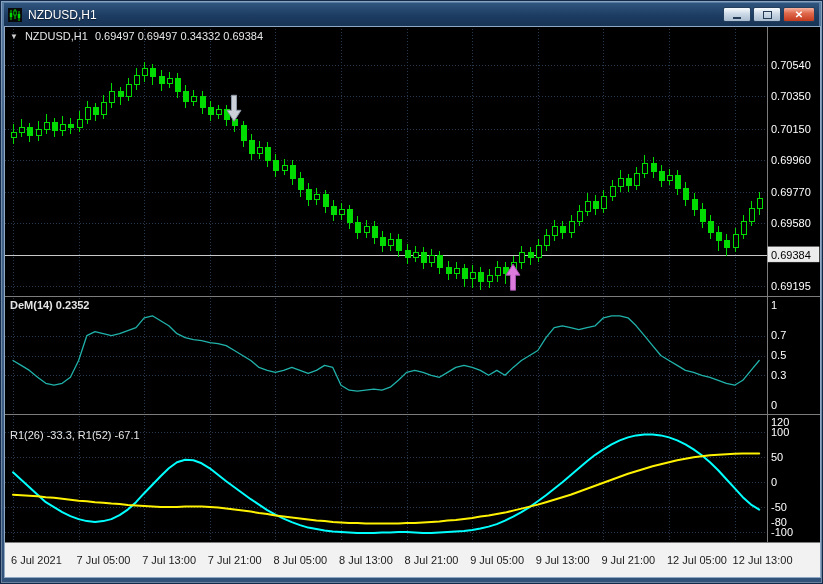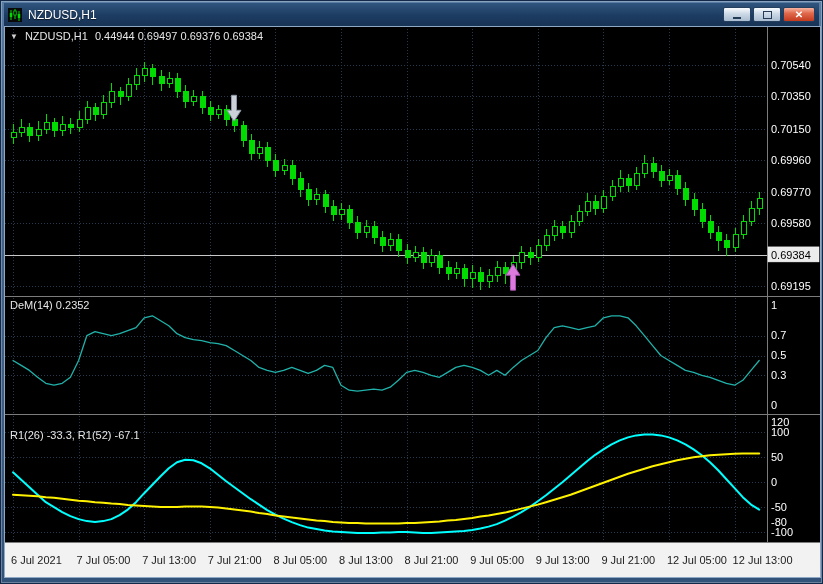"0.44944 0.69497 0.69376 0.69384" span { text: 0.44944 0.69497 0.69376 -> 0.69497 0.69497 0.34332 }
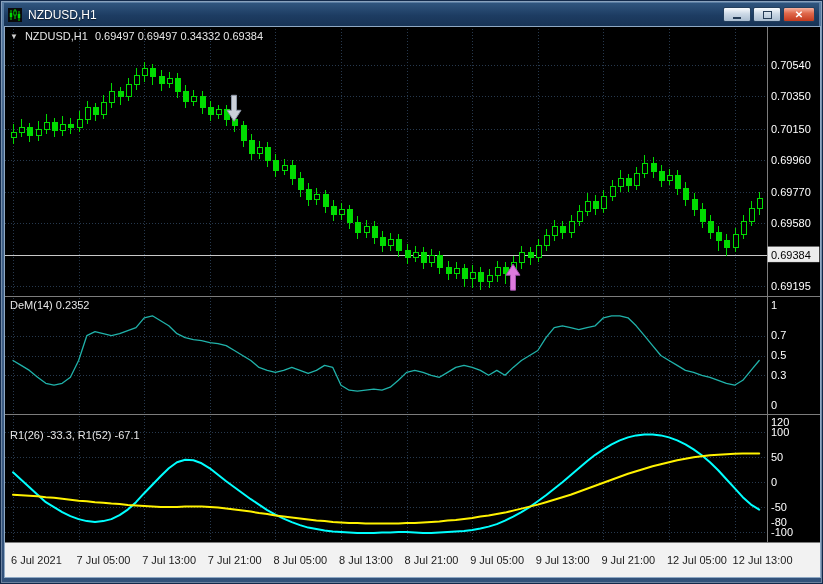"DeM(14) 0.2352" .sub1 { font-weight: none -> bold }
